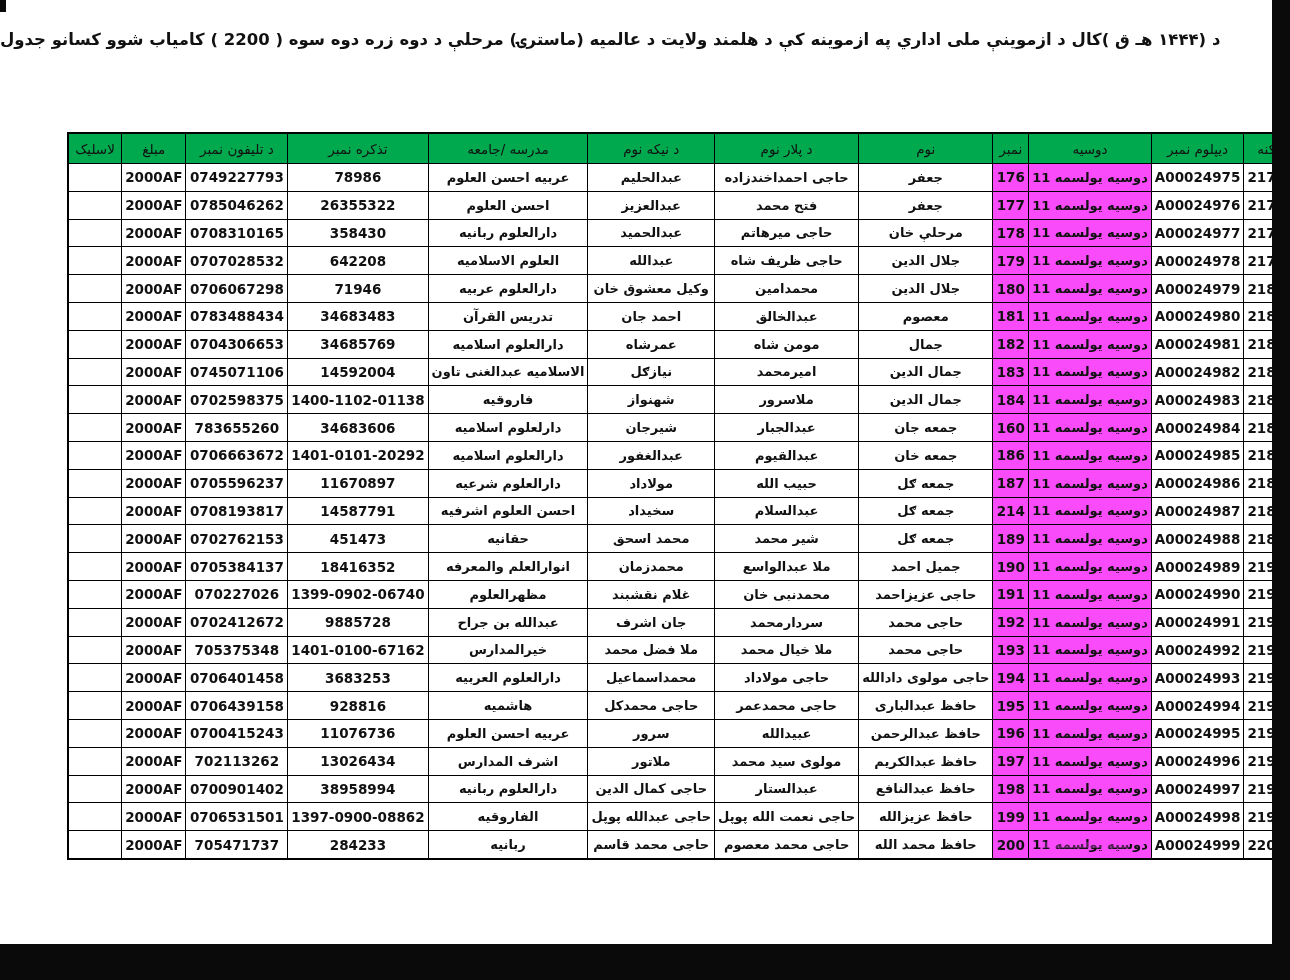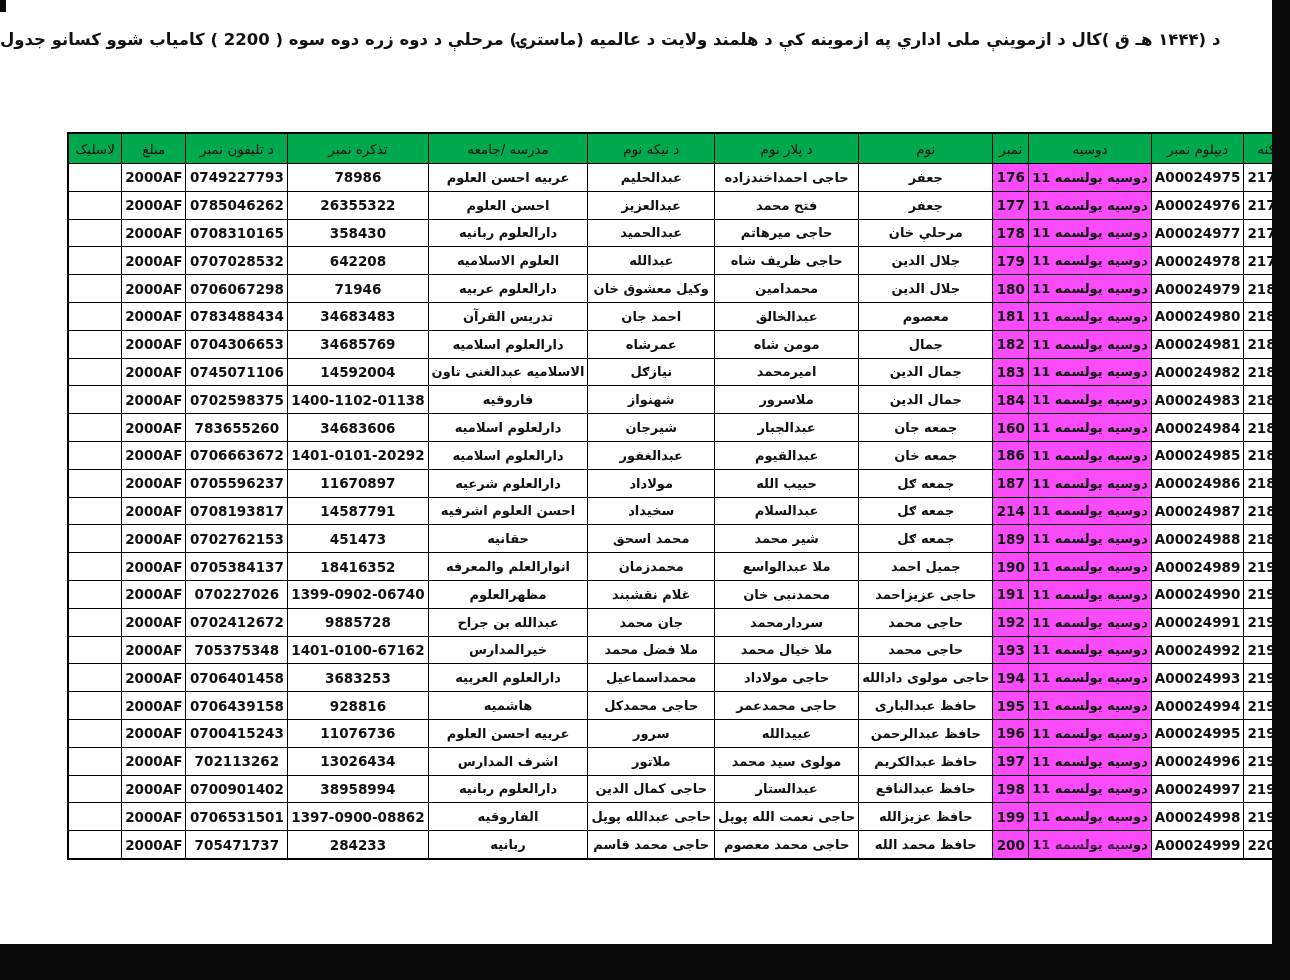"جان محمد" td { text: محمد -> اشرف }
